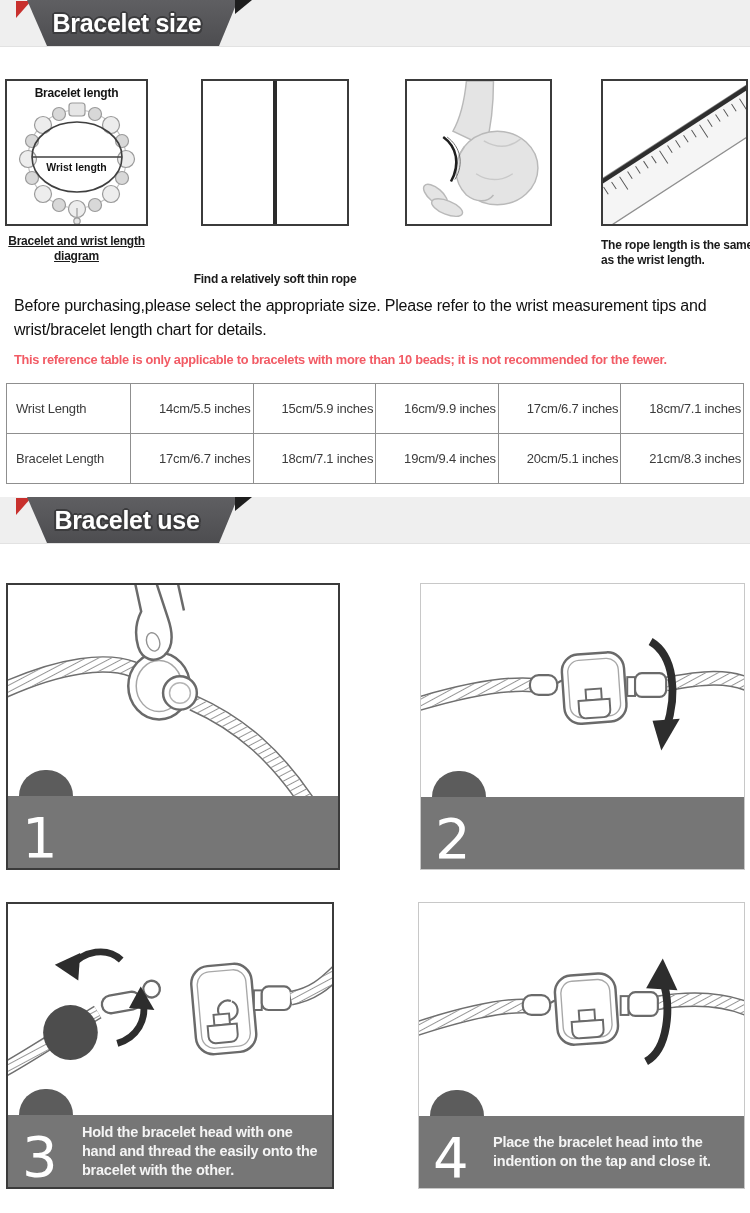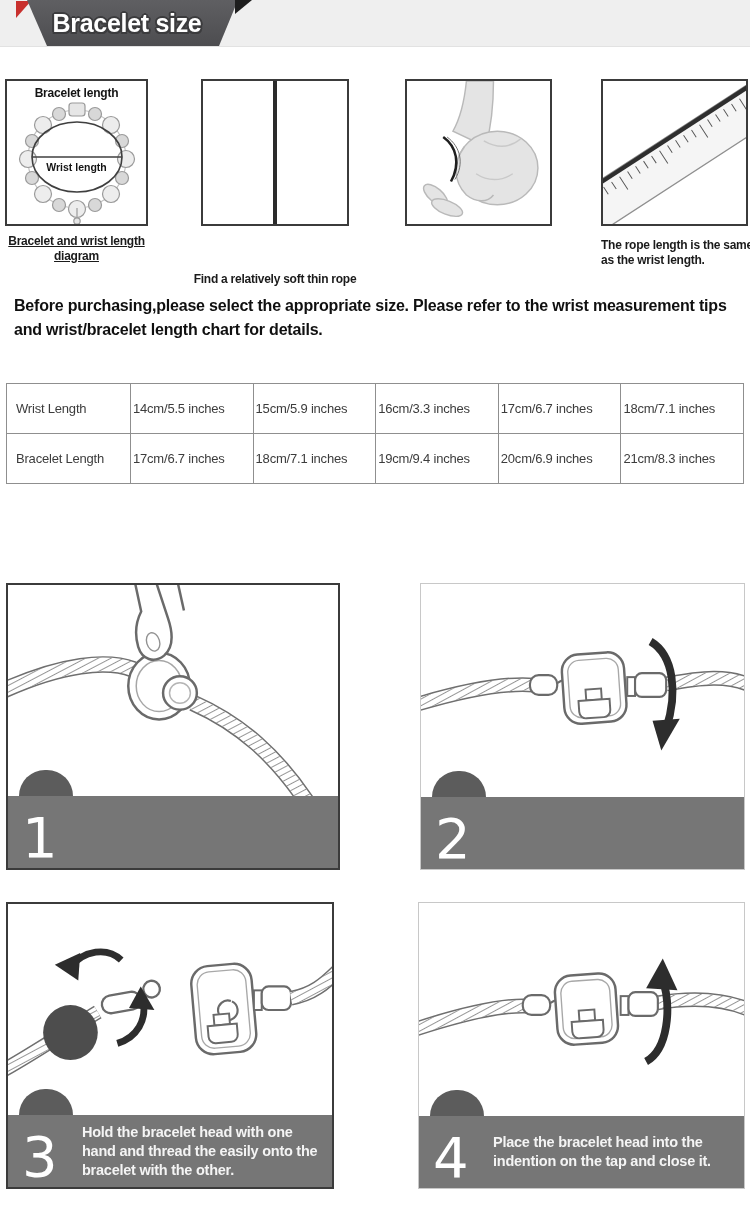"Before purchasing,please select the" .intro { font-weight: bold -> normal }
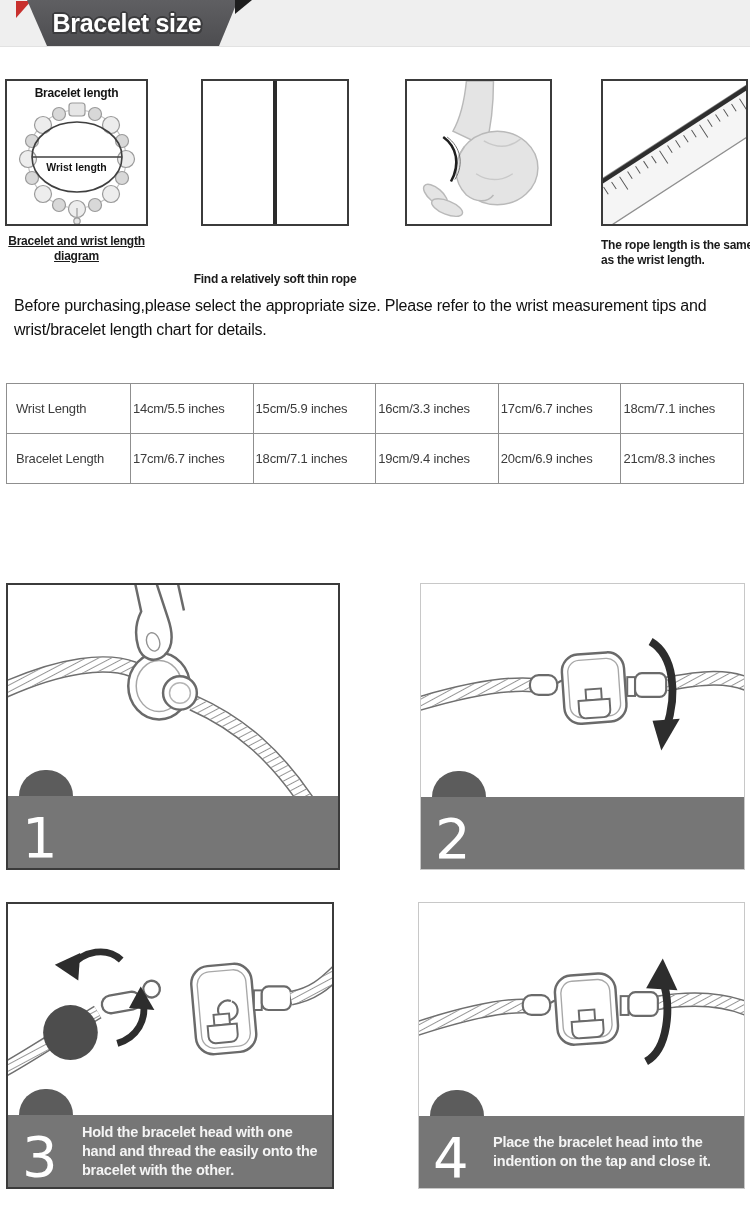"This reference table is only" div.notice { html: none -> <div>This reference table is only applicable to bracelets with more than 10 beads; it is not recommended for the fewer.</div> }
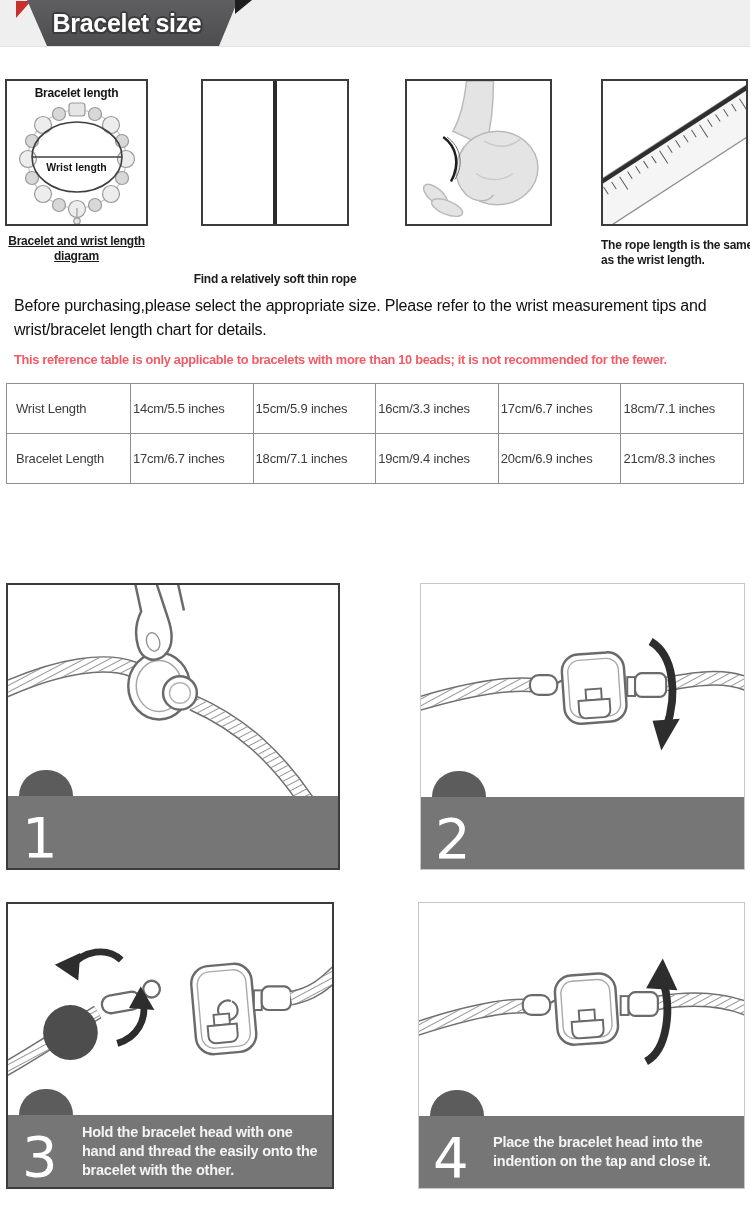"14cm/5.5 inches" .size-table td { text-align: left -> right }
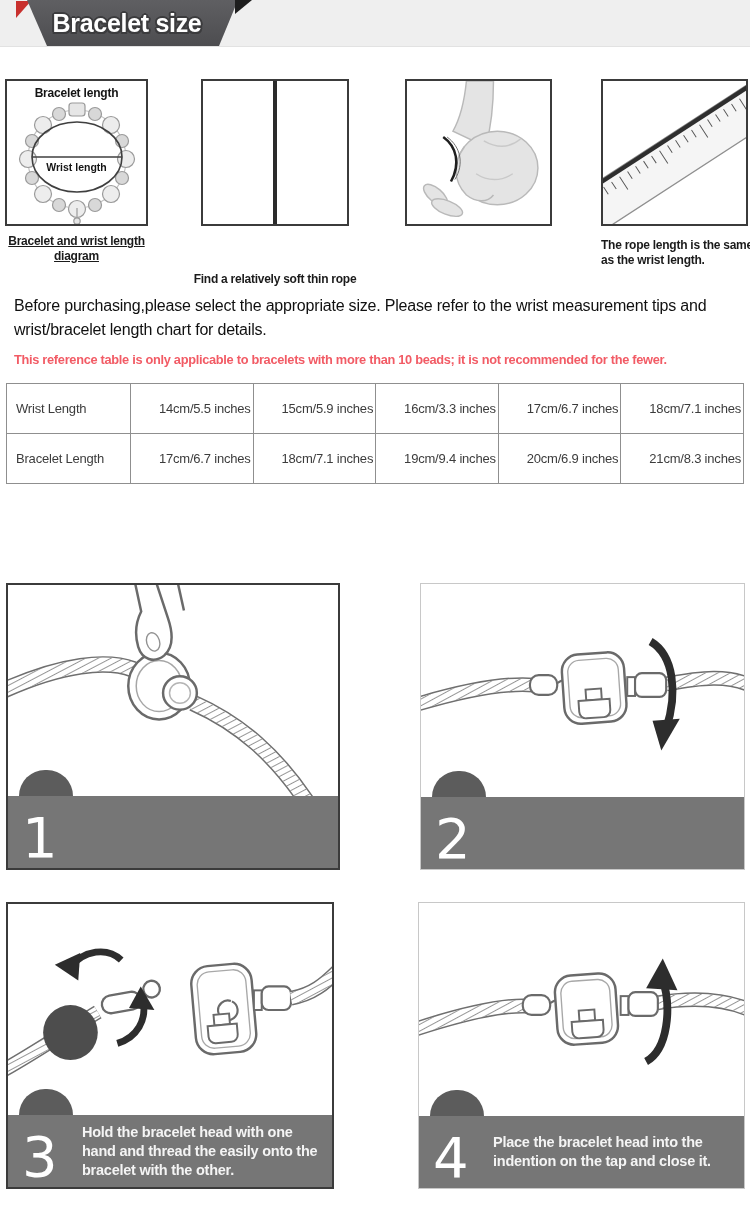"16cm/3.3 inches" td { text: 16cm/3.3 -> 16cm/9.9 }
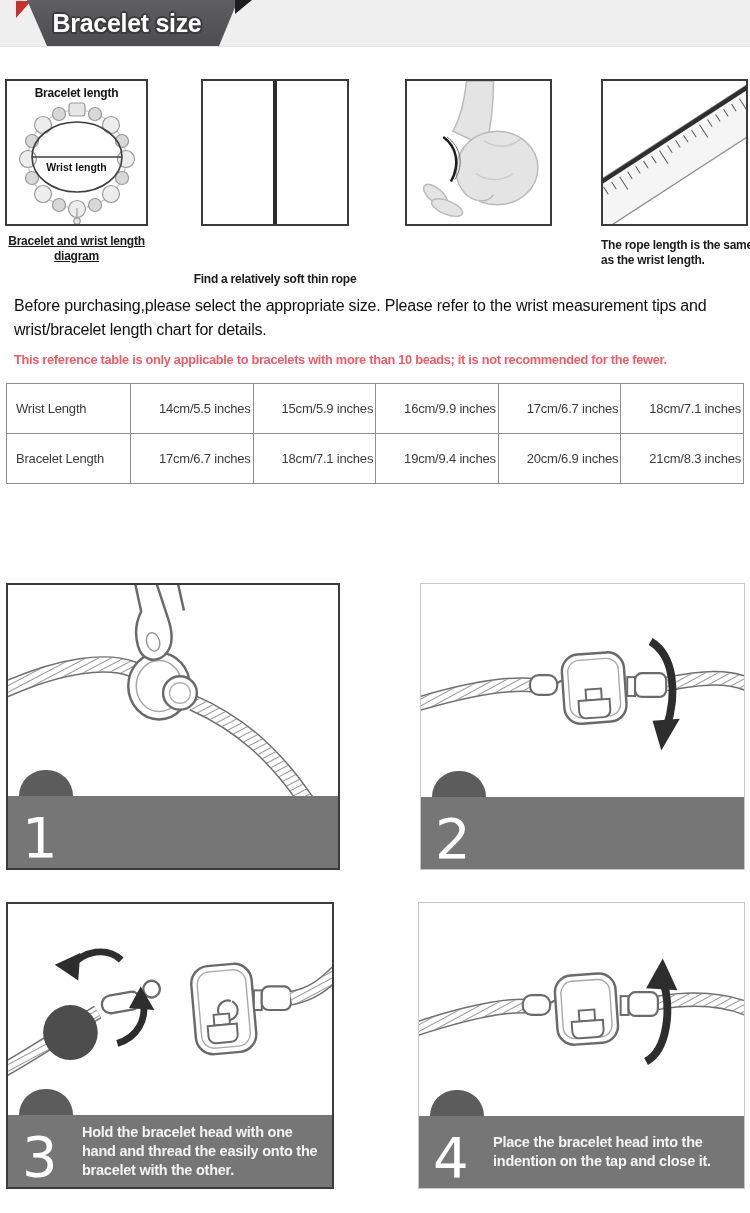"20cm/6.9 inches" td { text: 20cm/6.9 -> 20cm/5.1 }
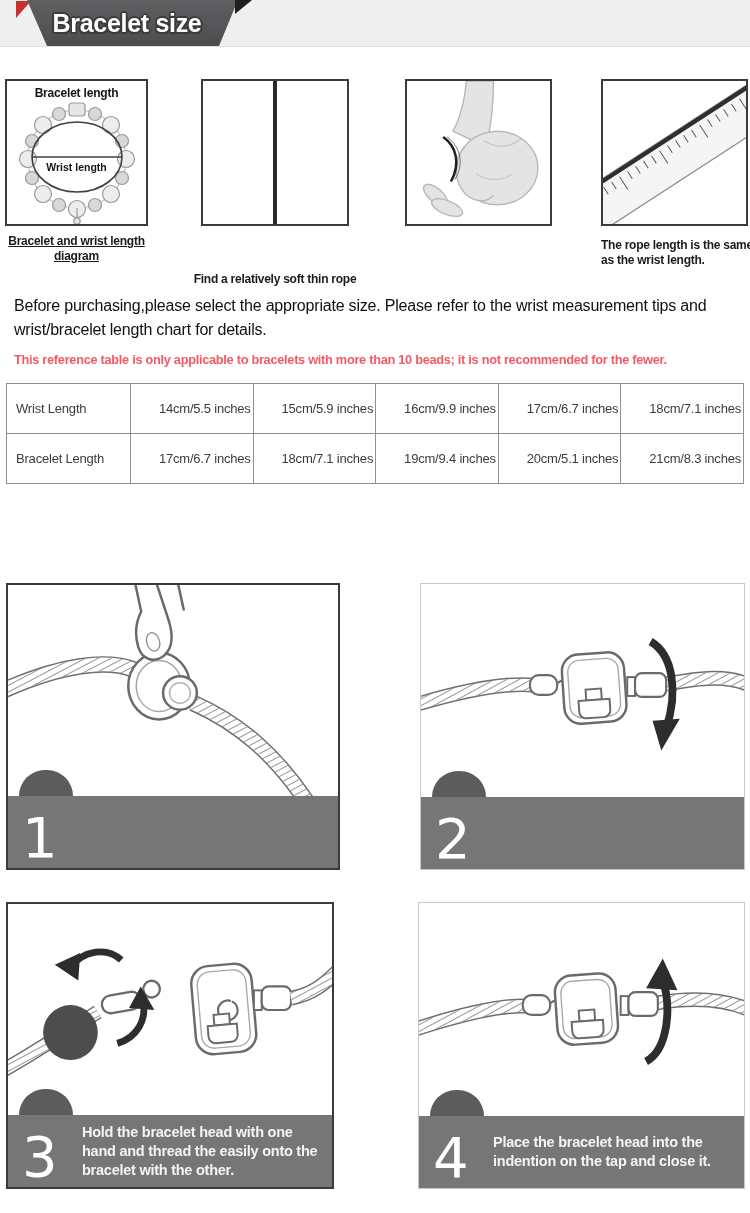"Bracelet use" div.banner-row { html: none -> <div> <div> <div></div> <div></div> <div></div> <div>Bracelet use</div> </div> </div> }
